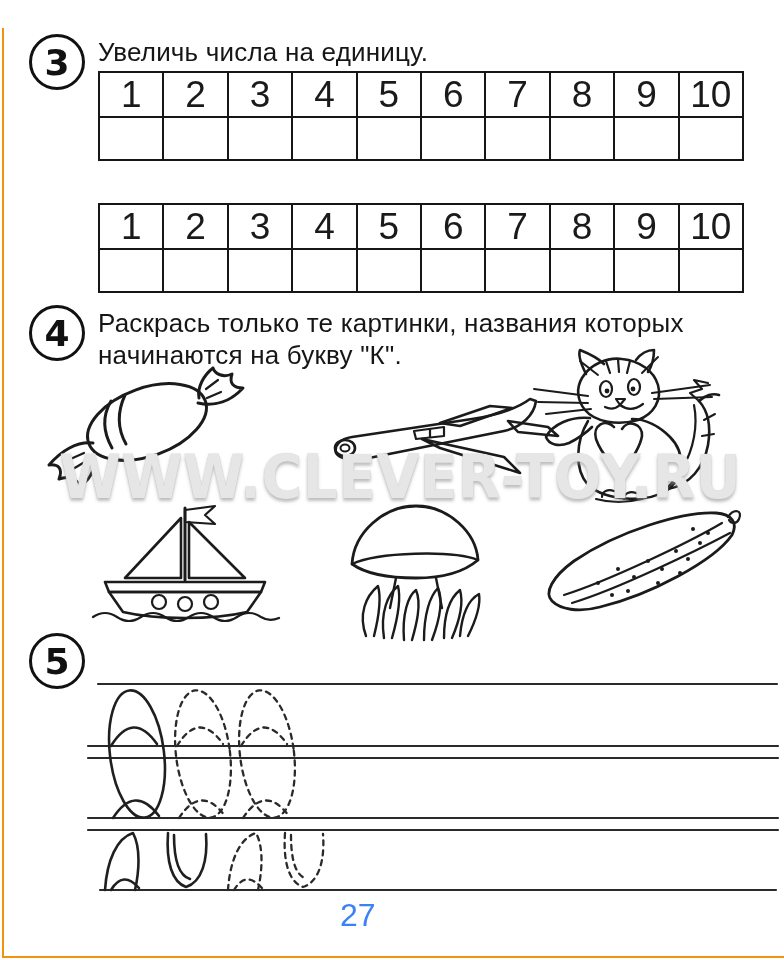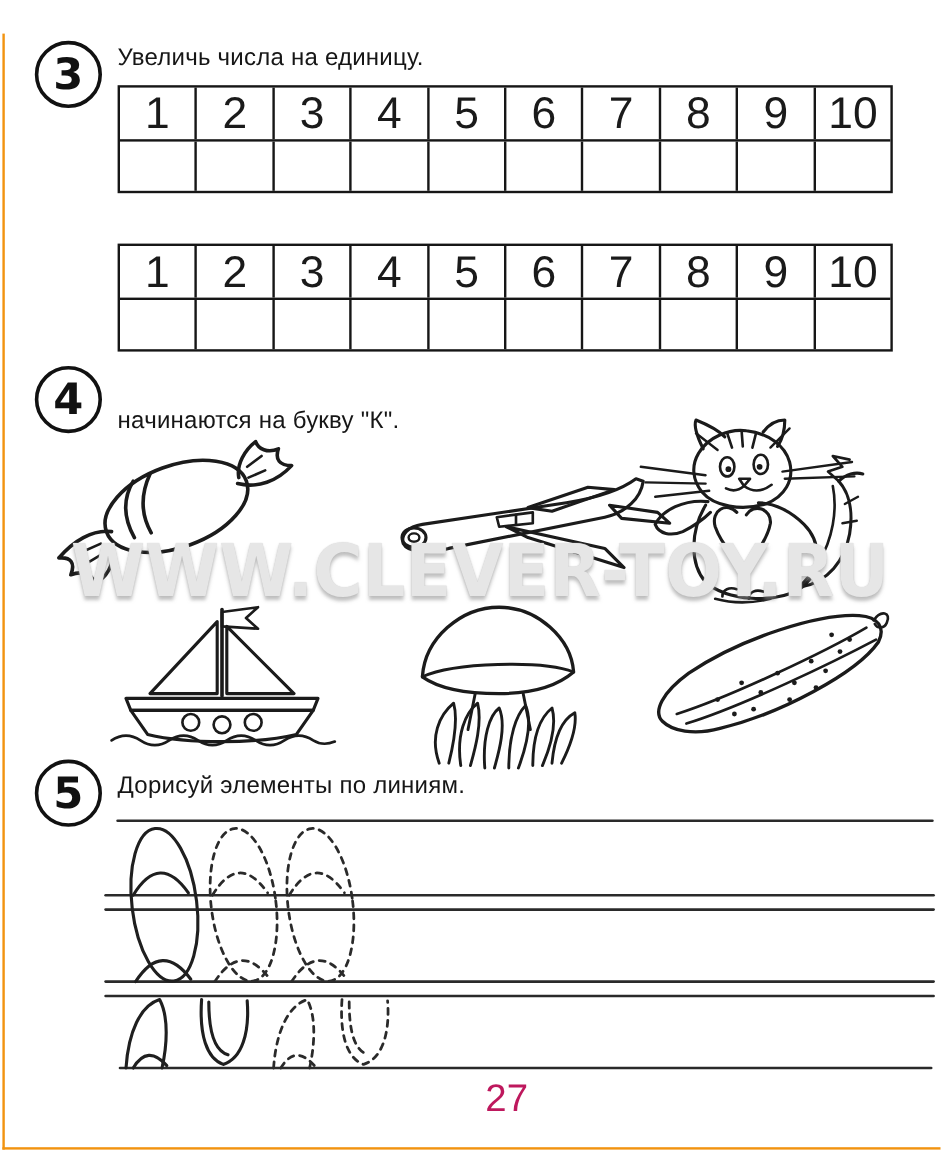"Увеличь числа на единицу." .instruction { font-size: 20px -> 26px }
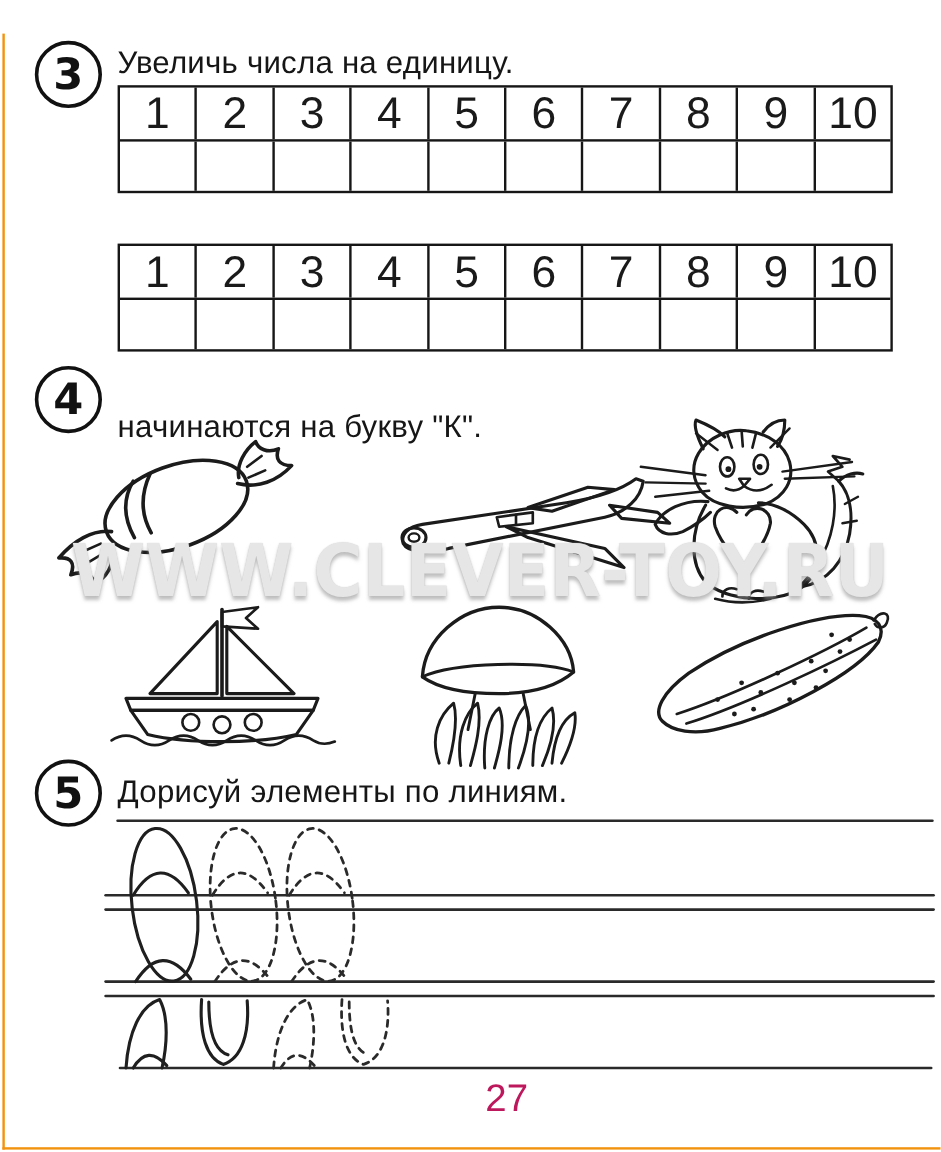"Раскрась только те картинки, названия" div.instruction { html: none -> <div>Раскрась только те картинки, названия которых</div> }
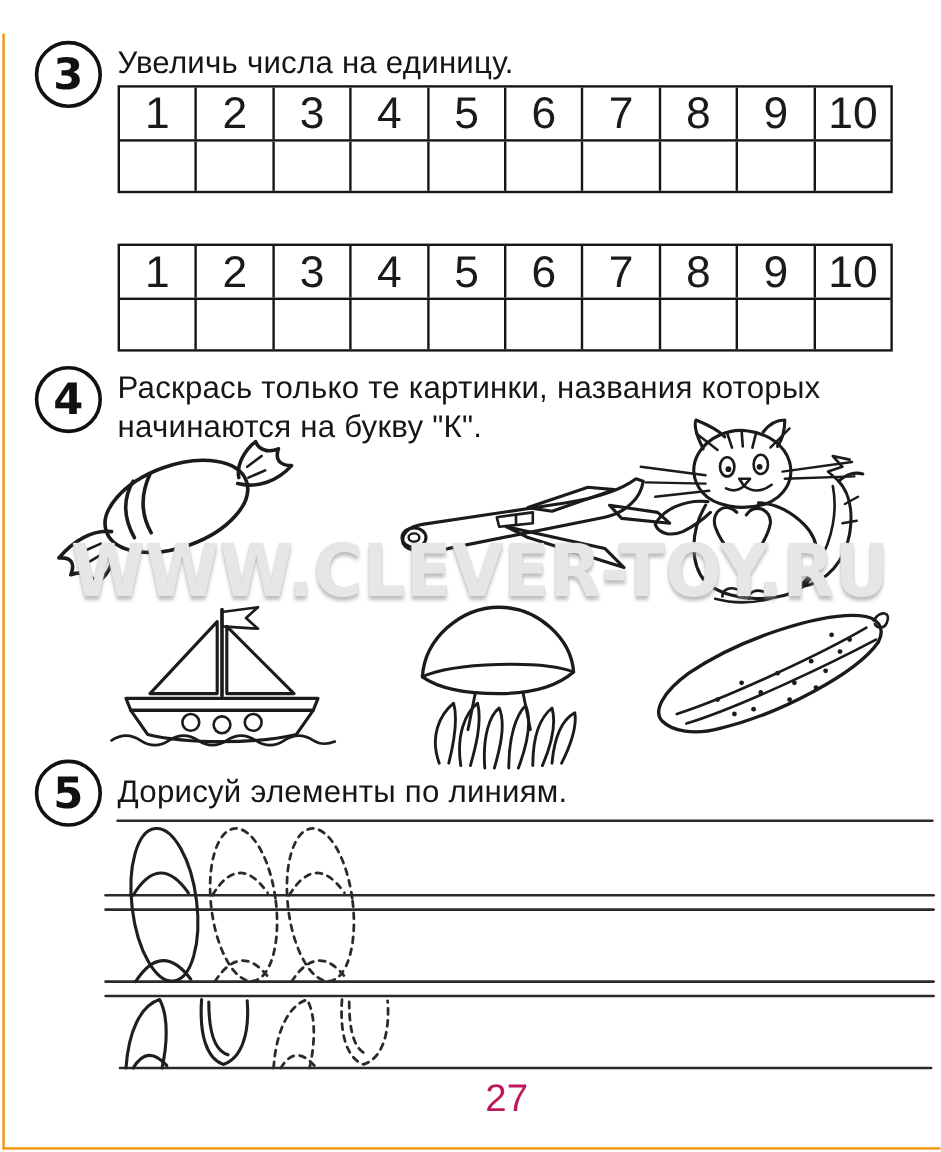"Дорисуй элементы по линиям." div.instruction { html: <div>Дорисуй элементы по линиям.</div> -> none }
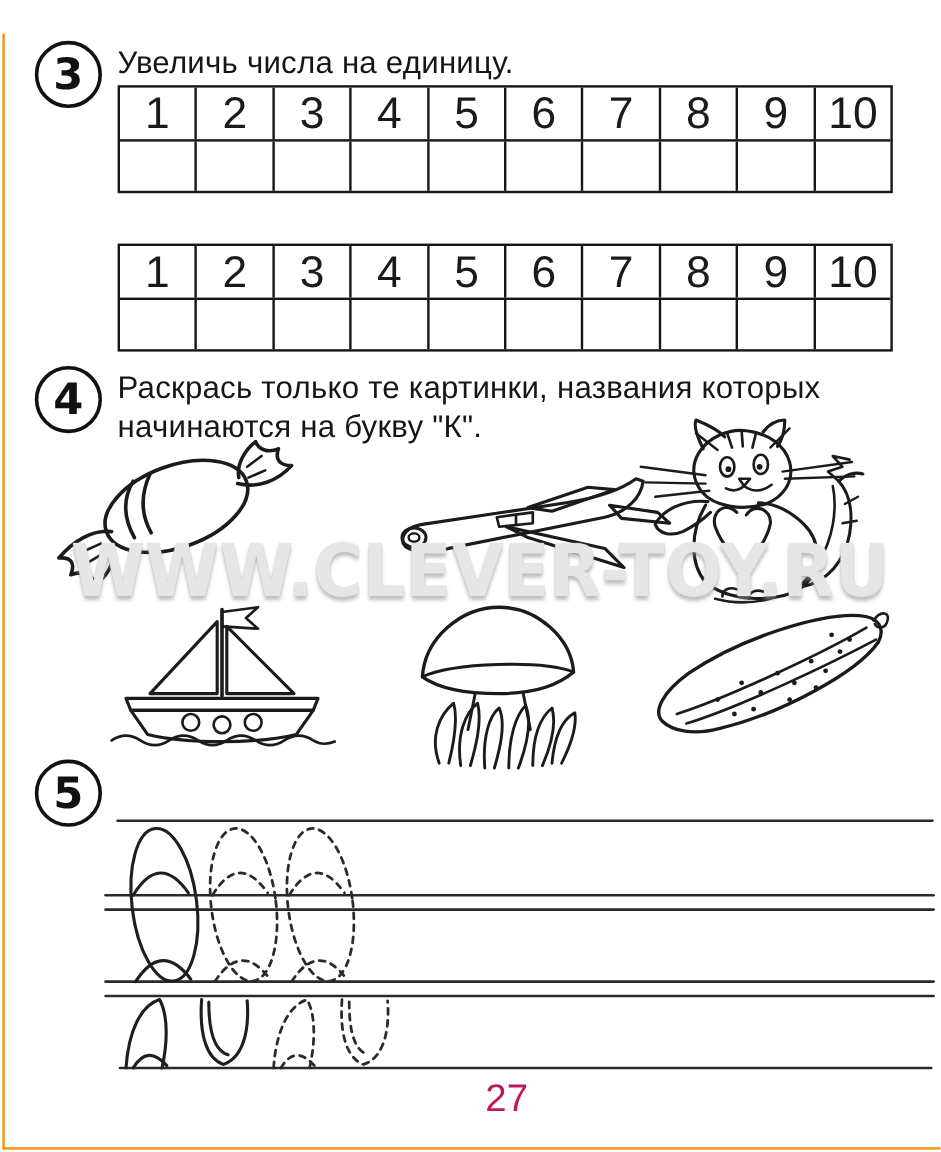"27" .page-number { color: #be185d -> #3b82f6; text-align: right -> left }
